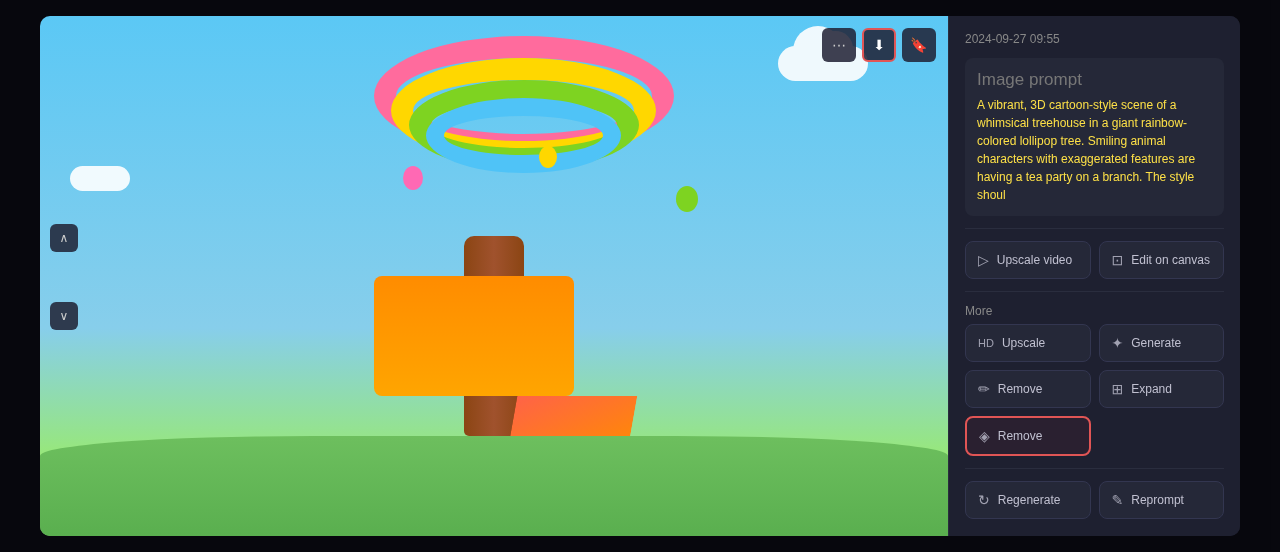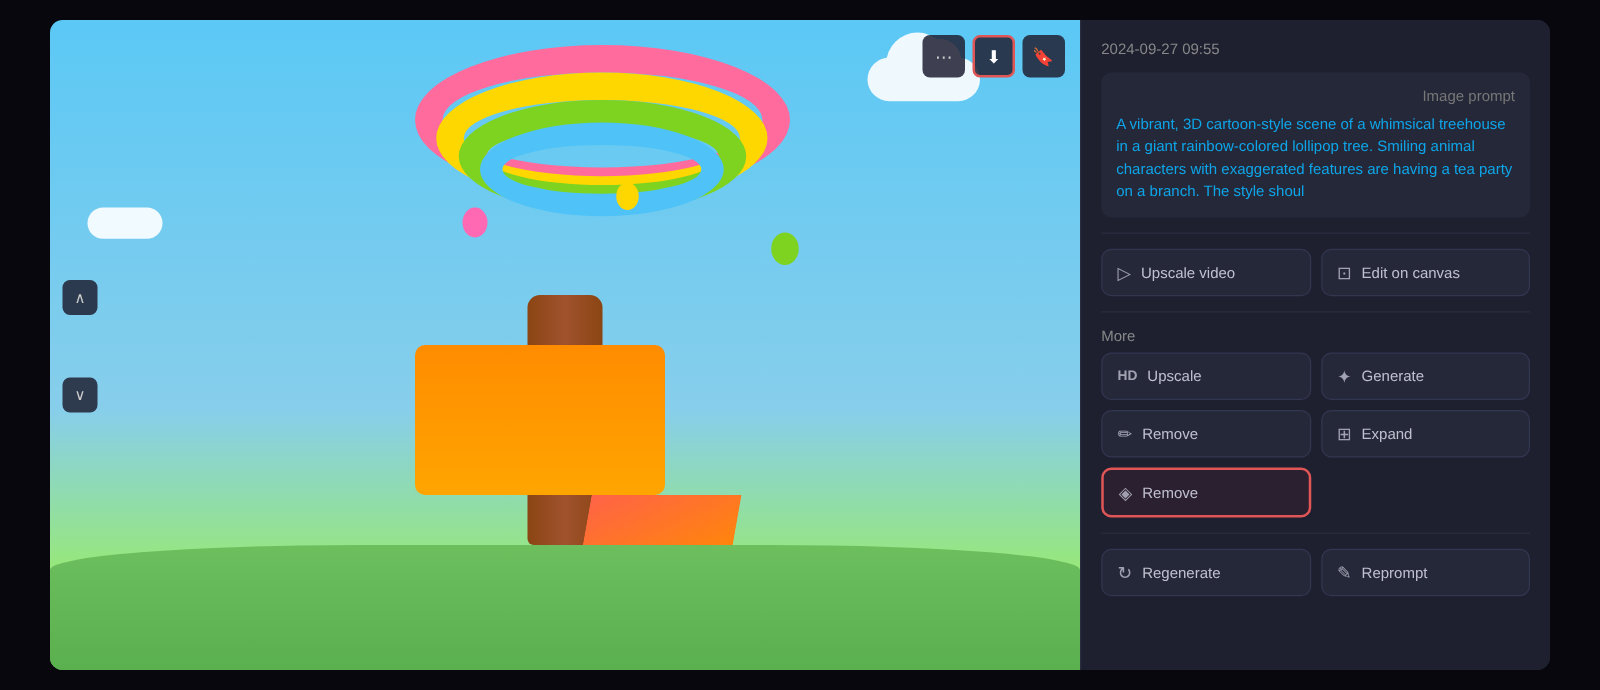"2024-09-27 09:55" .right-panel { width: 376px -> 292px }
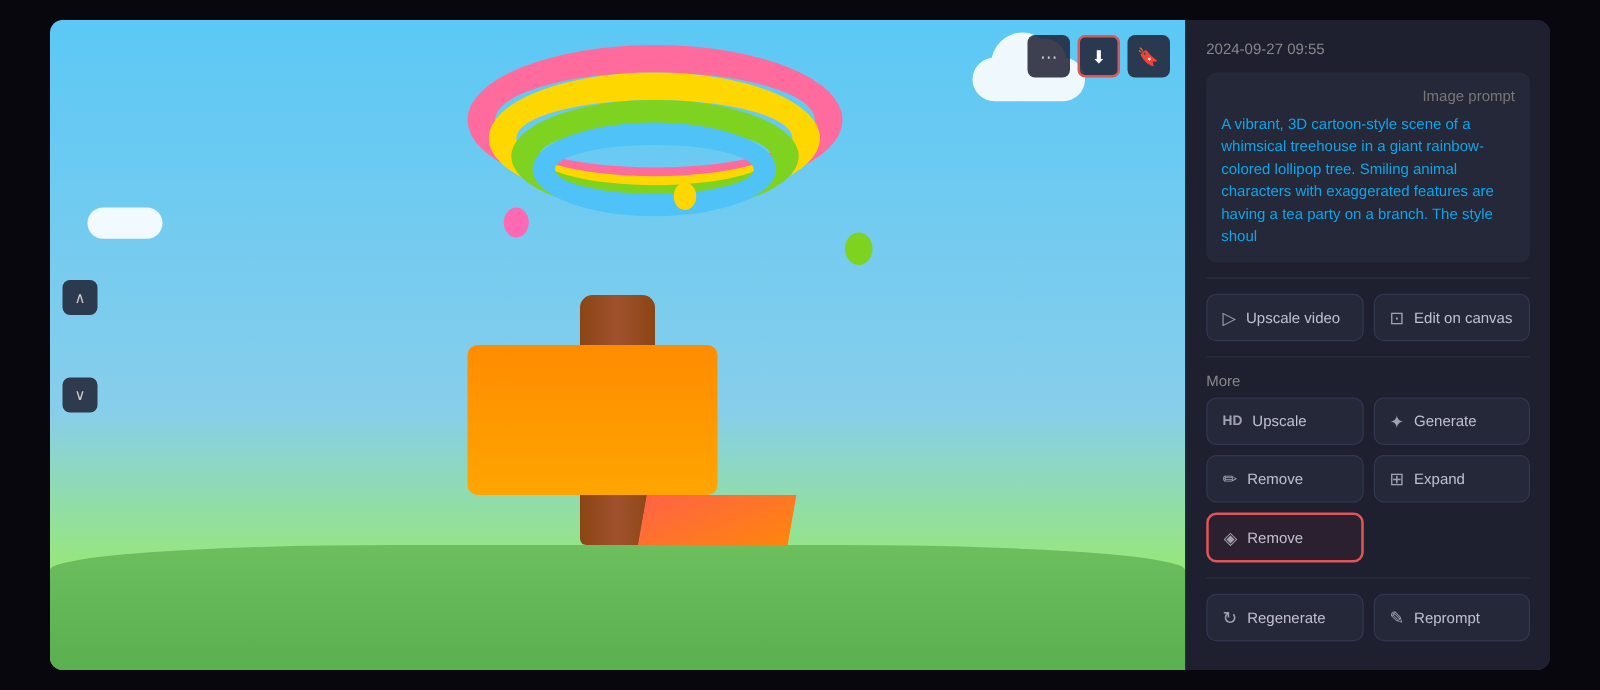"Image prompt" .prompt-label { font-size: 12px -> 17px; text-align: right -> none }
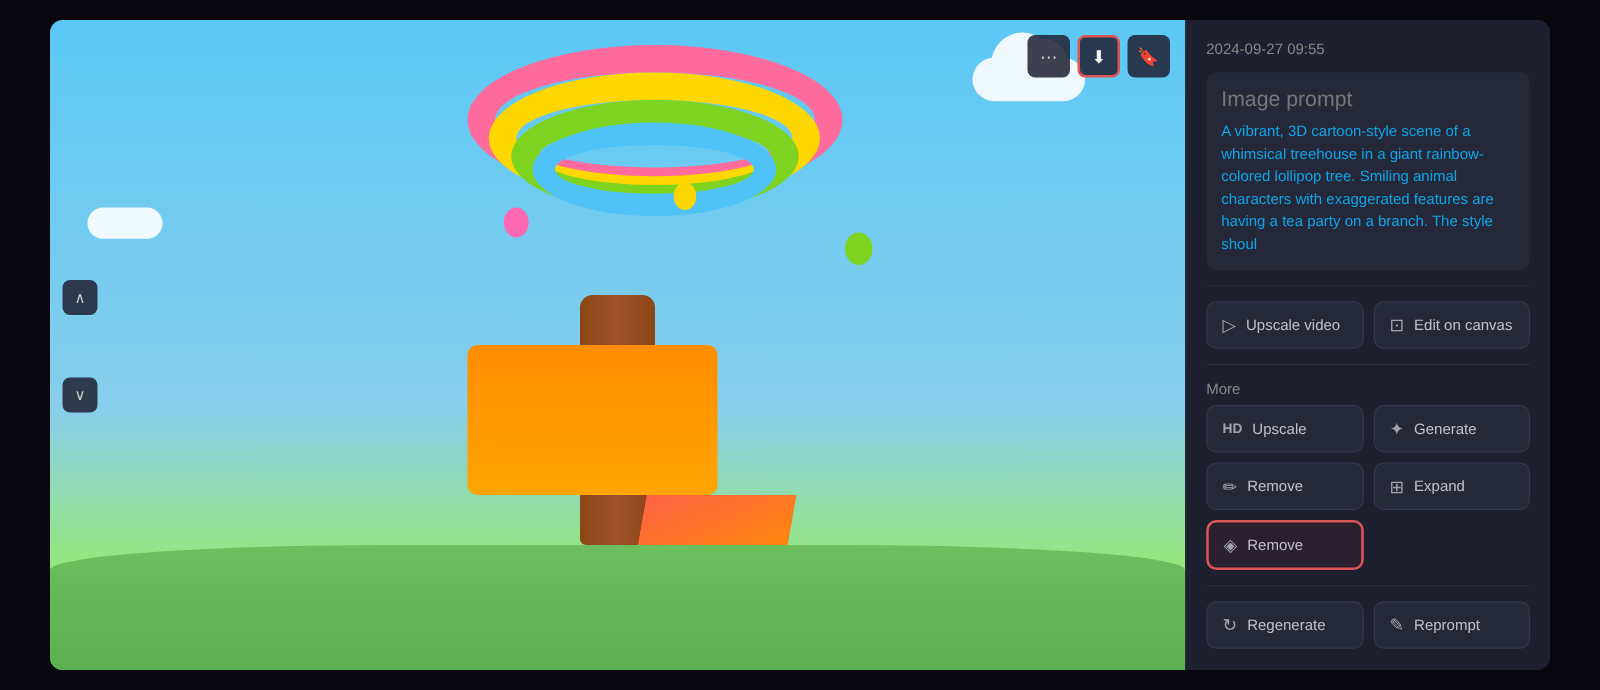"A vibrant, 3D cartoon-style scene" .prompt-text { color: #0ea5e9 -> #fde047 }
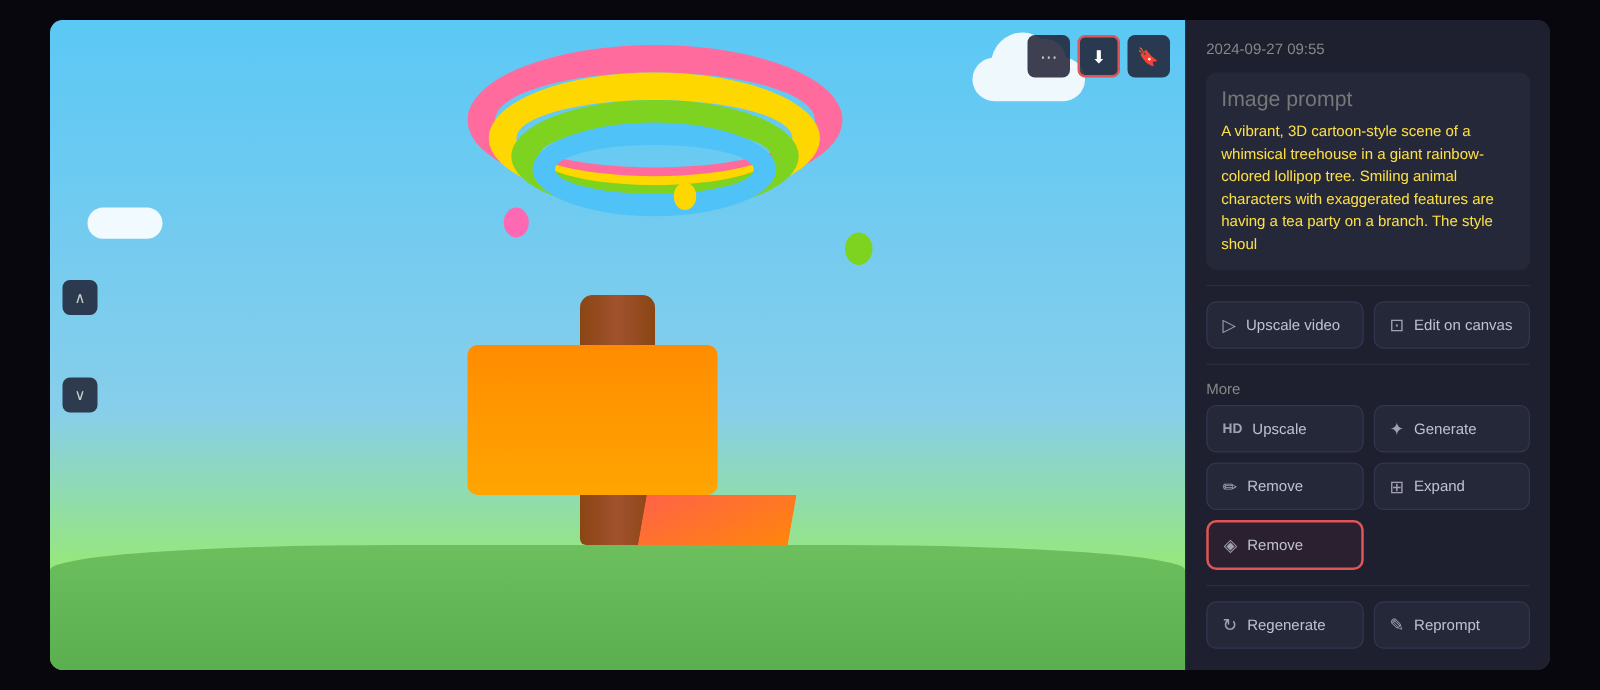"HD" span.btn-icon { font-weight: bold -> normal }
